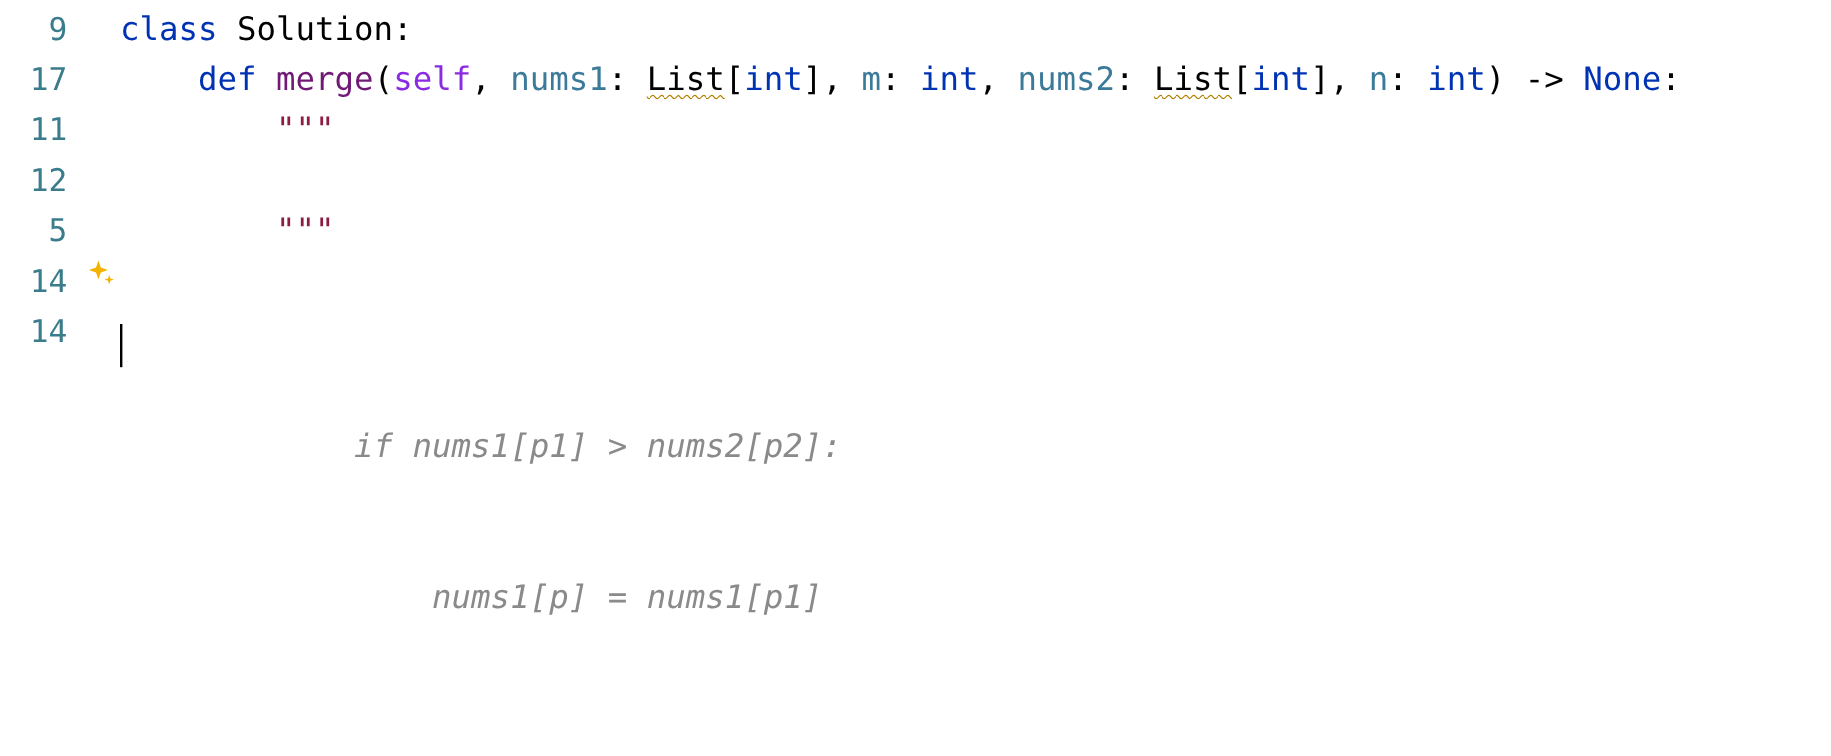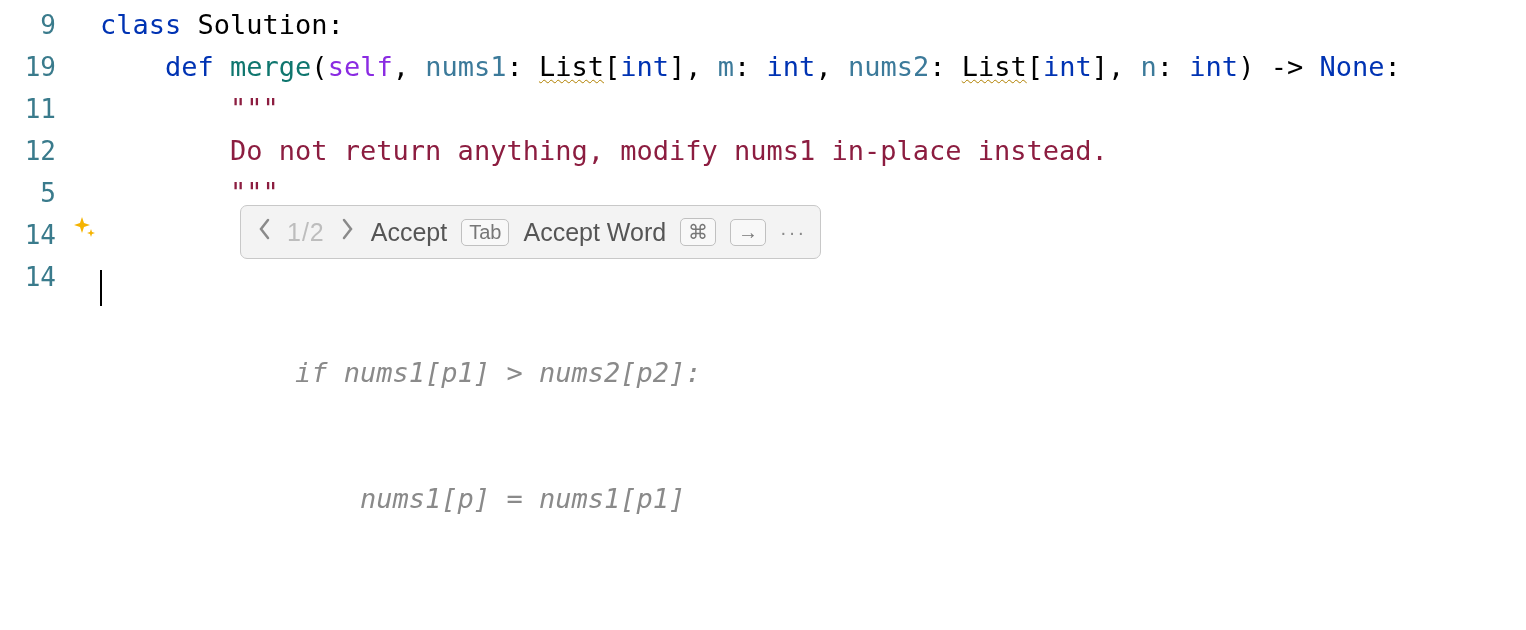"19" div.ln { text: 19 -> 17 }
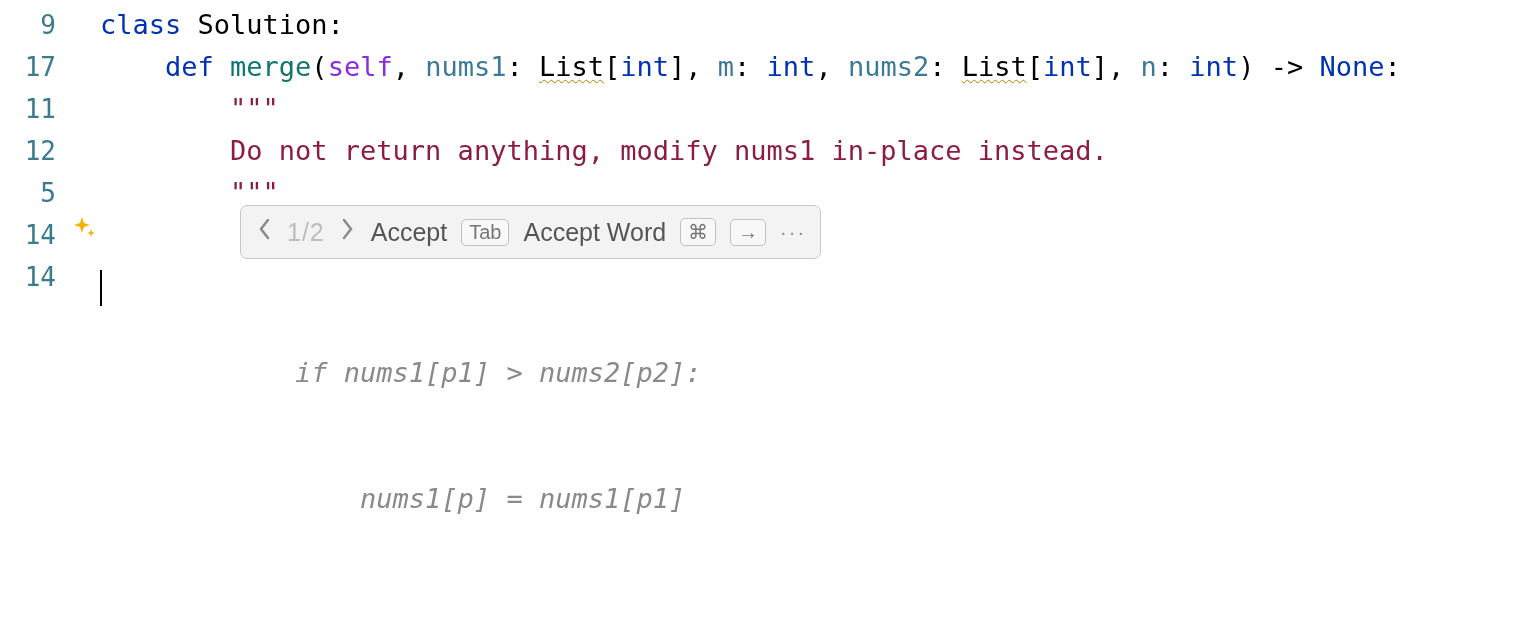"merge" .tok-funcname { color: #0f766e -> #701a75 }
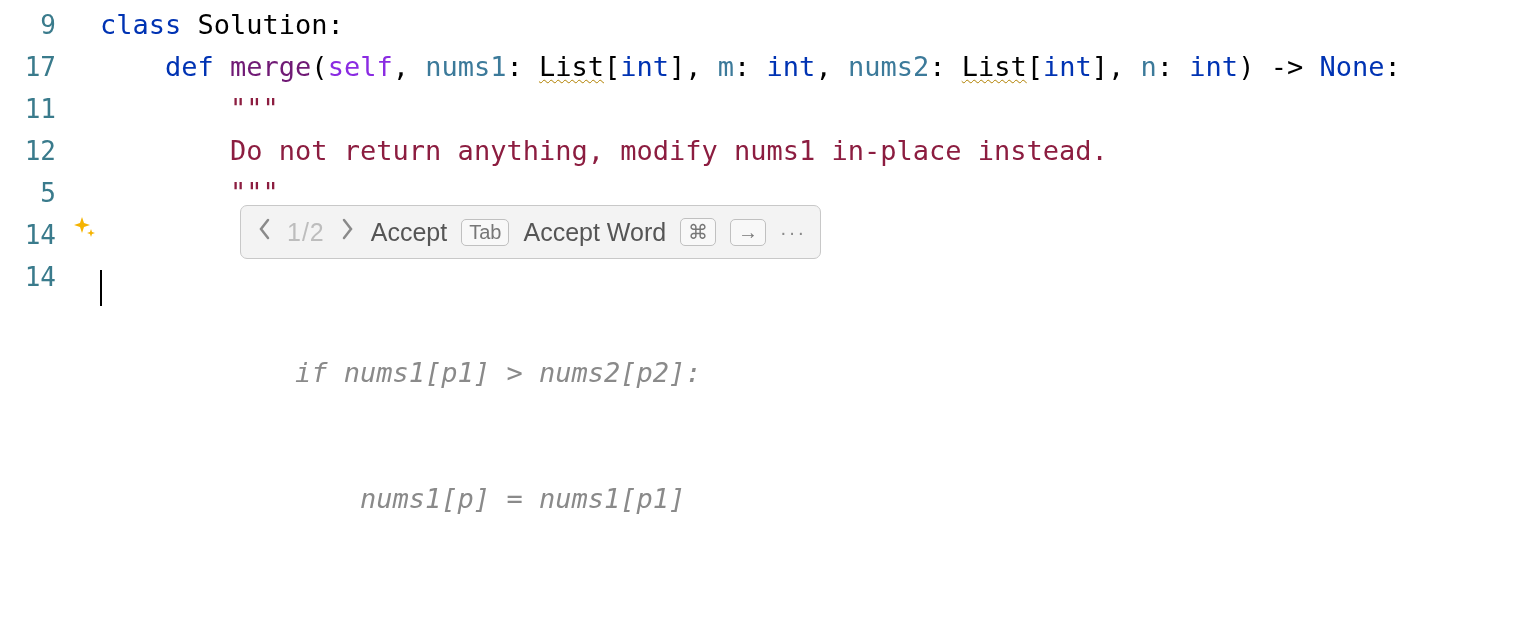"Do not return anything, modify" span.tok-string { html: <span>Do not return anything, modify nums1 in-place instead.</span> -> none }
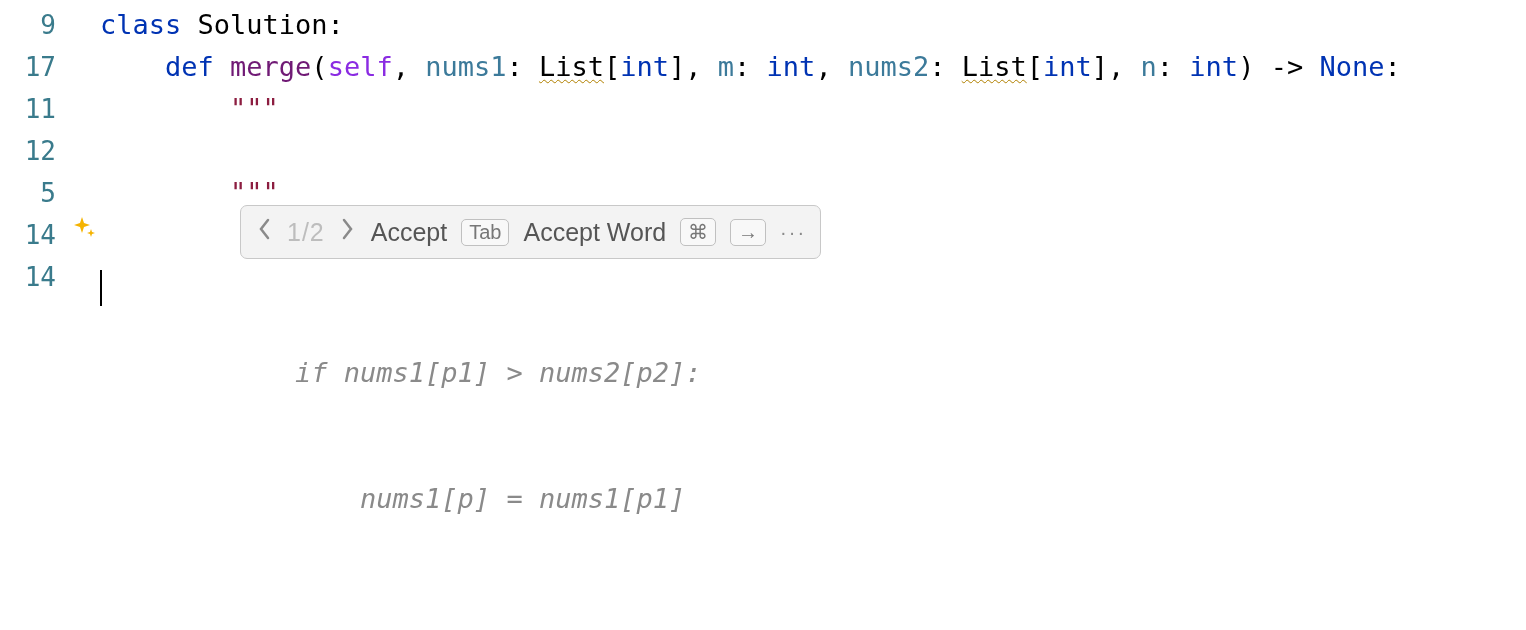"1/2" div.sugg-toolbar { html: <div> <span> <svg> <path></path> </svg> </span> <span>1/2</span> <span> <svg> <path></path> </svg> </span> <span>Accept</span> <span>Tab</span> <span>Accept Word</span> <span>⌘</span> <span>→</span> <span>···</span> </div> -> none }
